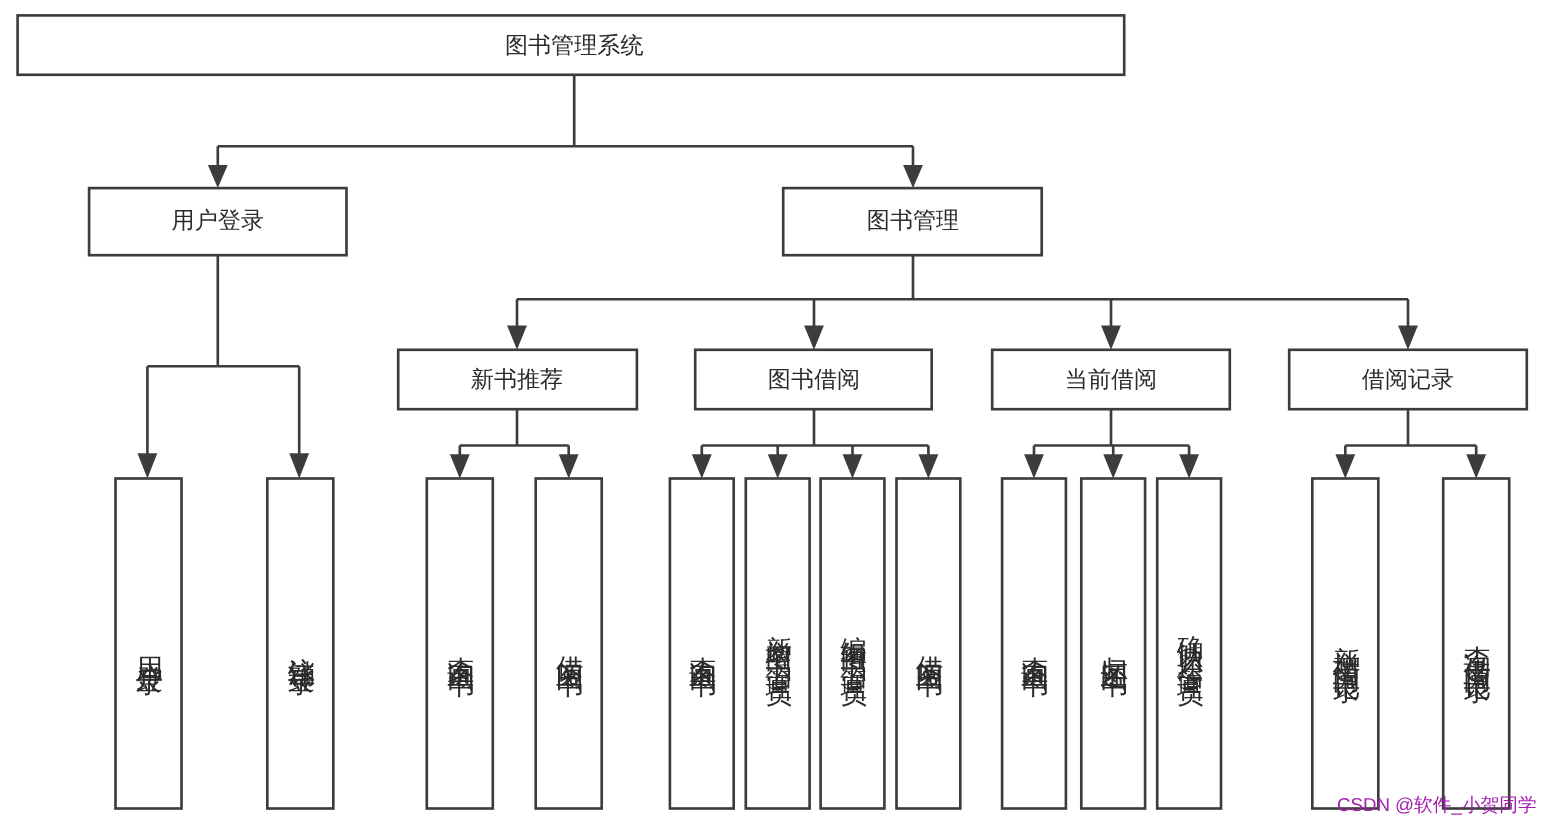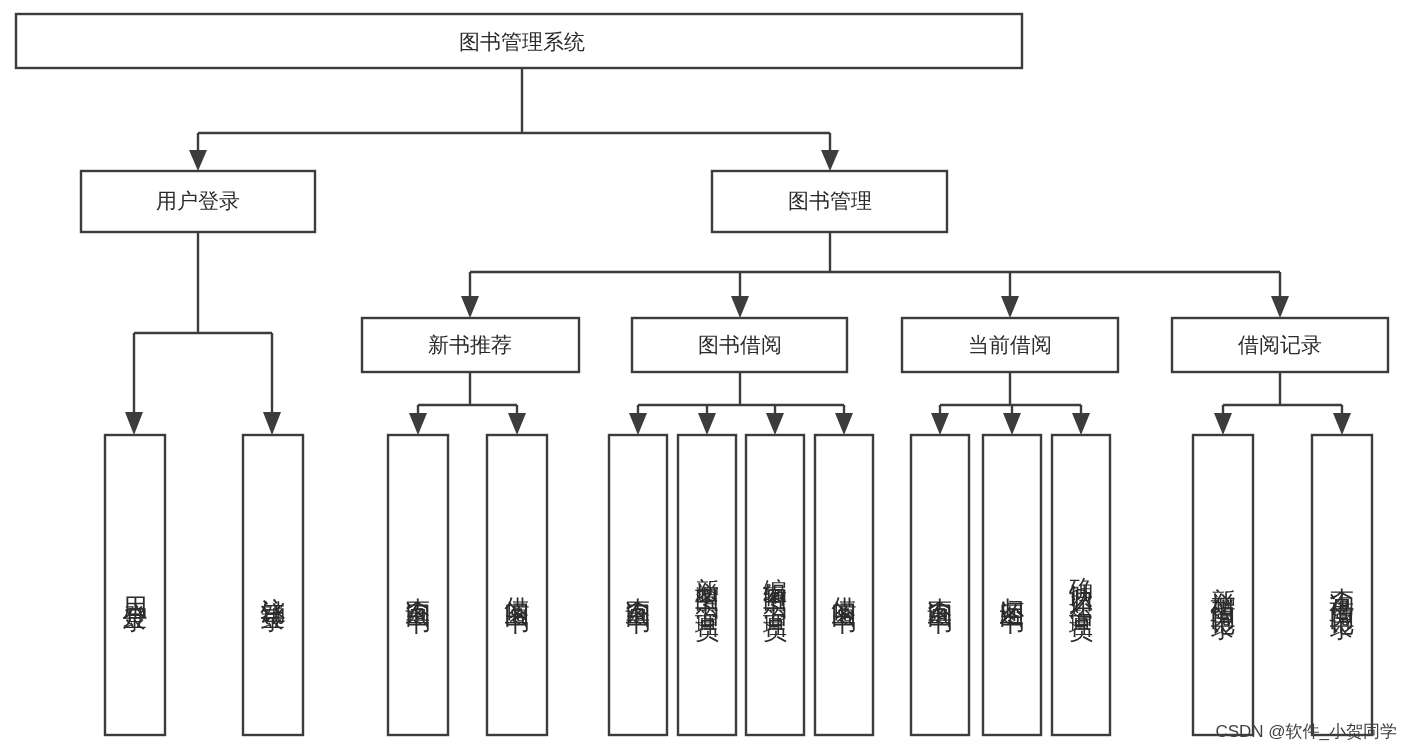"CSDN @软件_小贺同学" .watermark { color: #404040 -> #a21caf }
